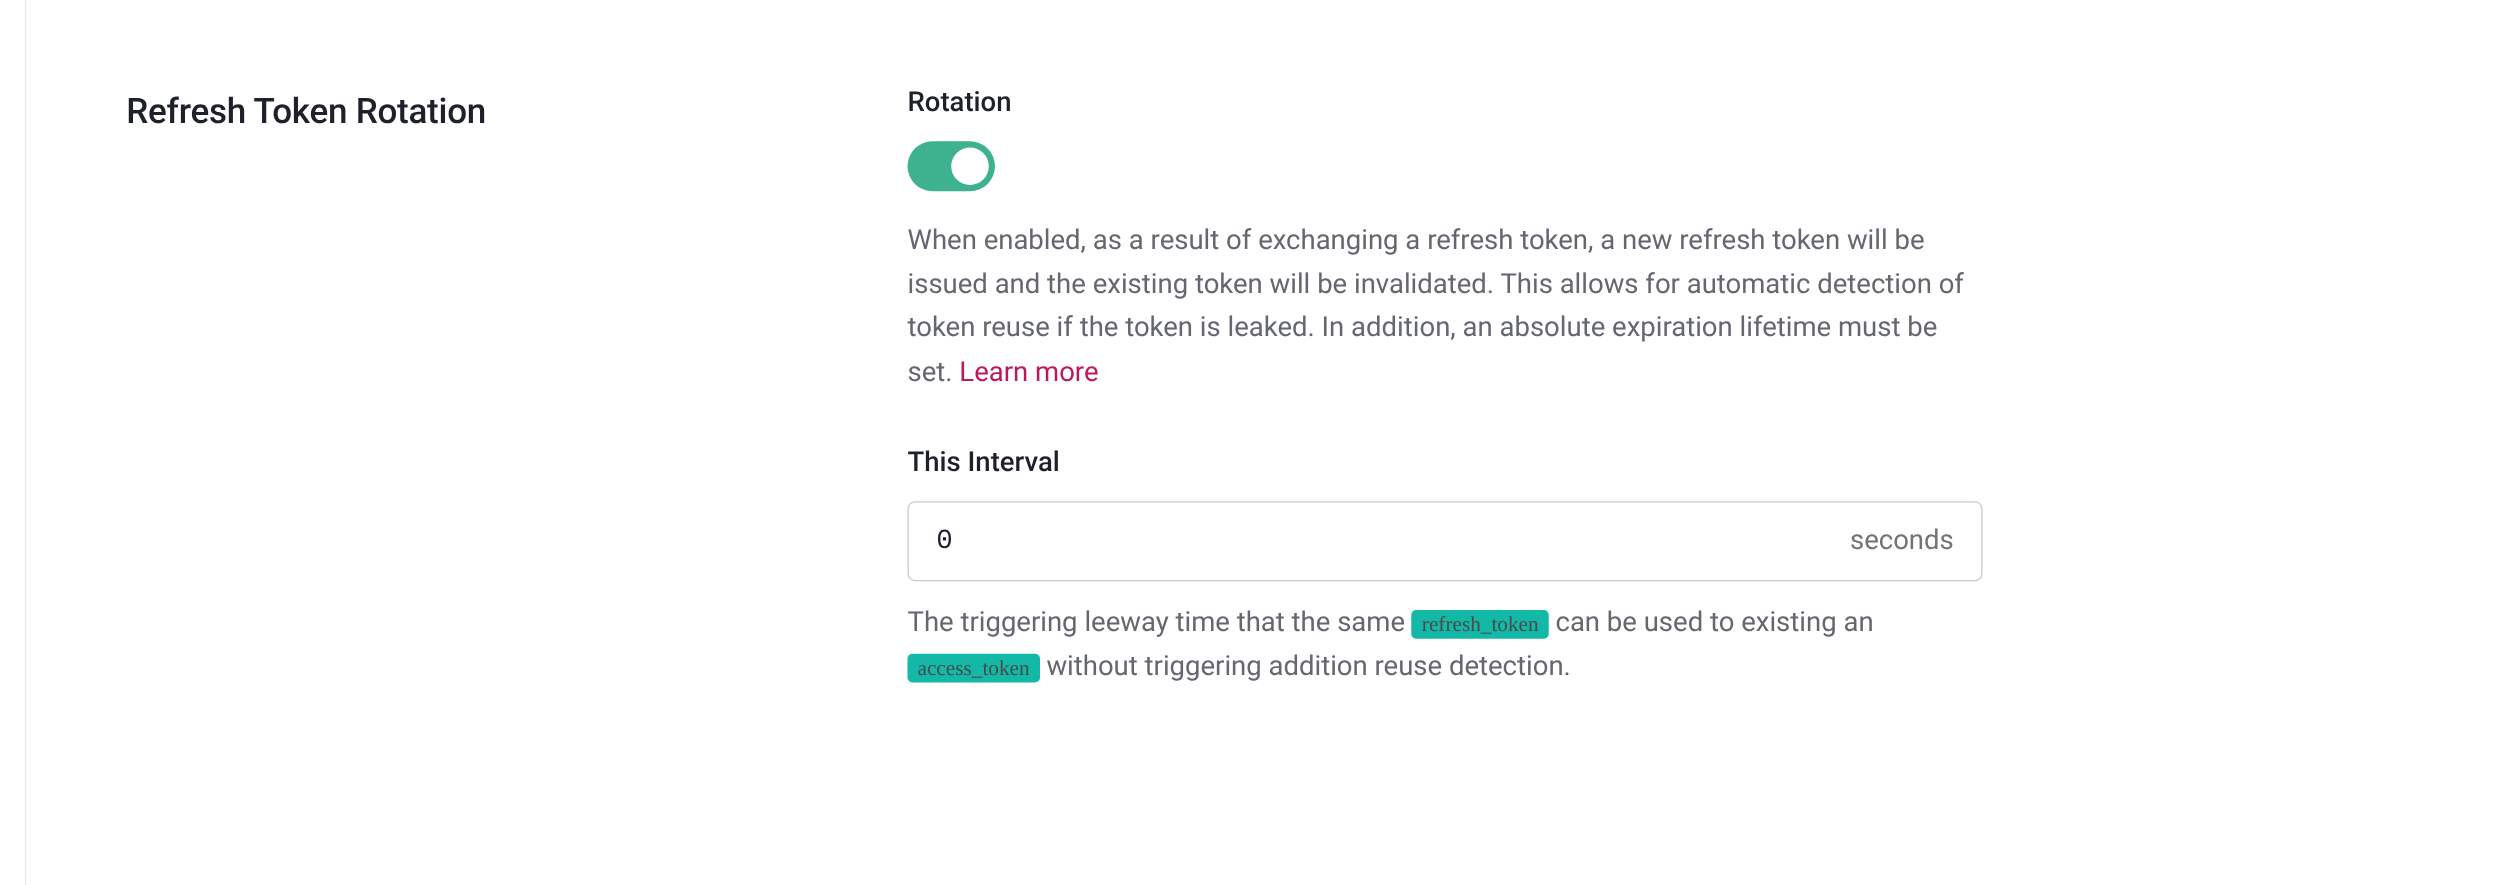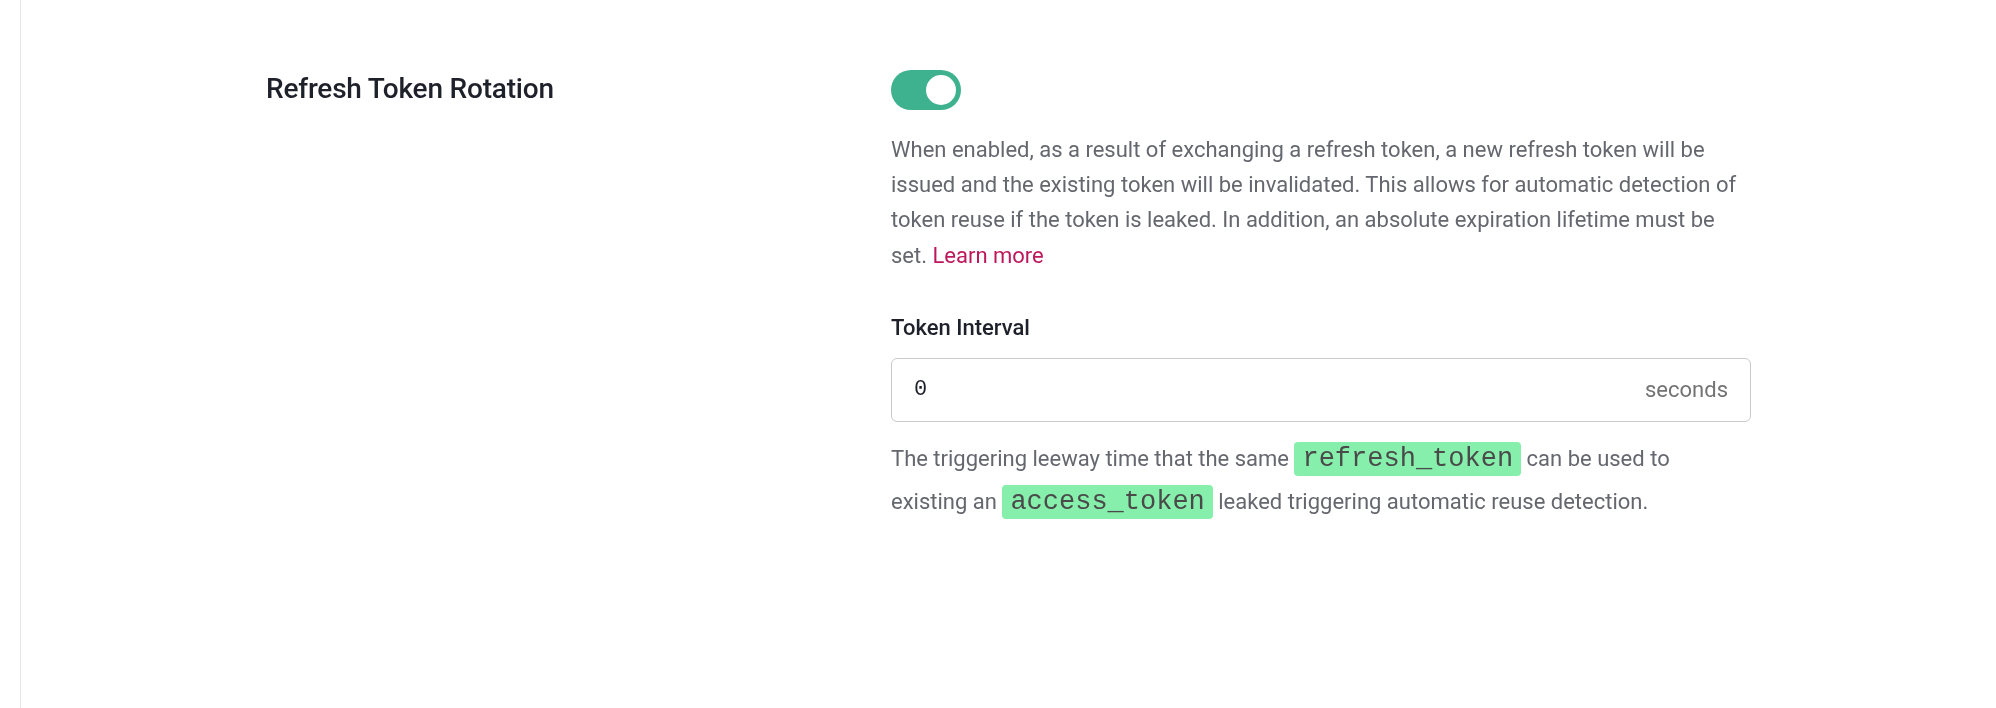"Refresh Token Rotation" * { justify-content: center -> none }
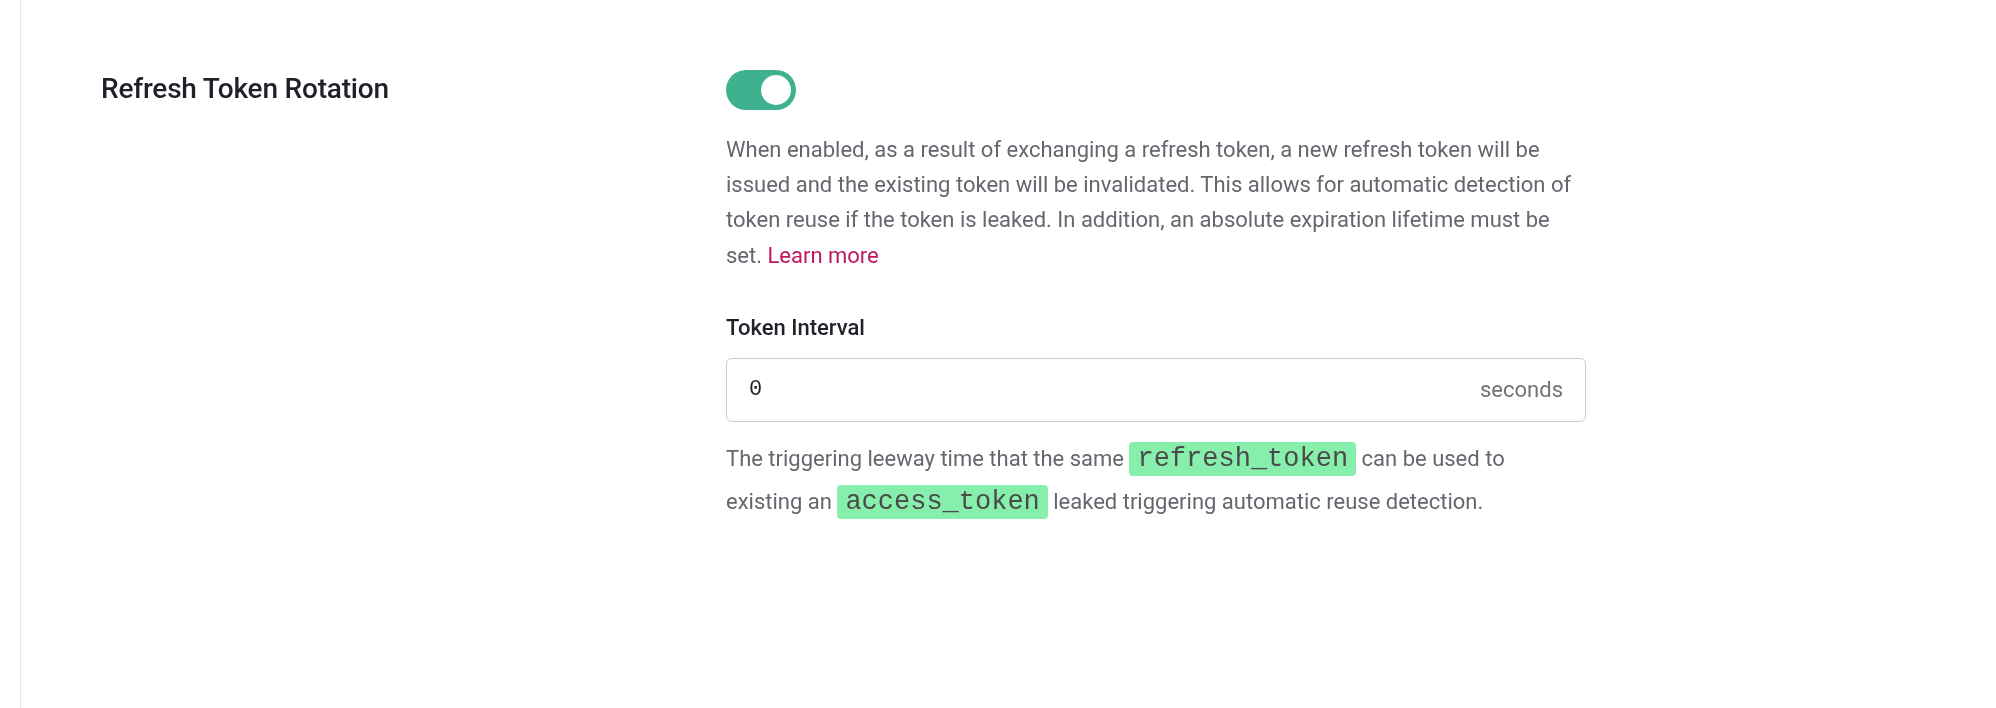"Rotation" label.field-label { html: none -> <label>Rotation</label> }
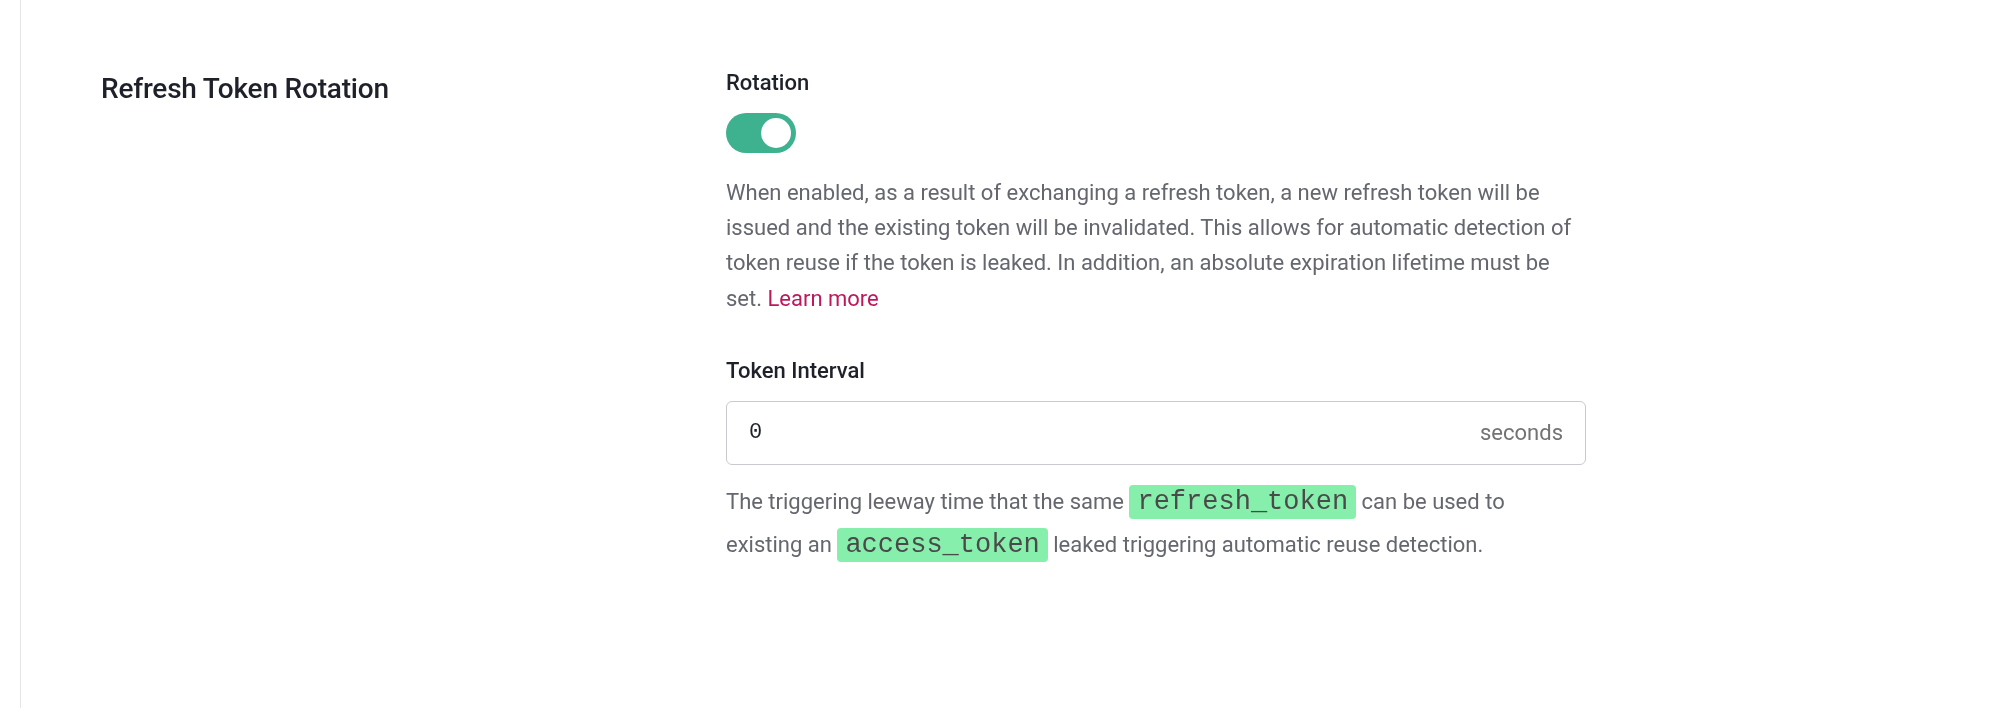"Token Interval" label.field-label { text: Token -> This }
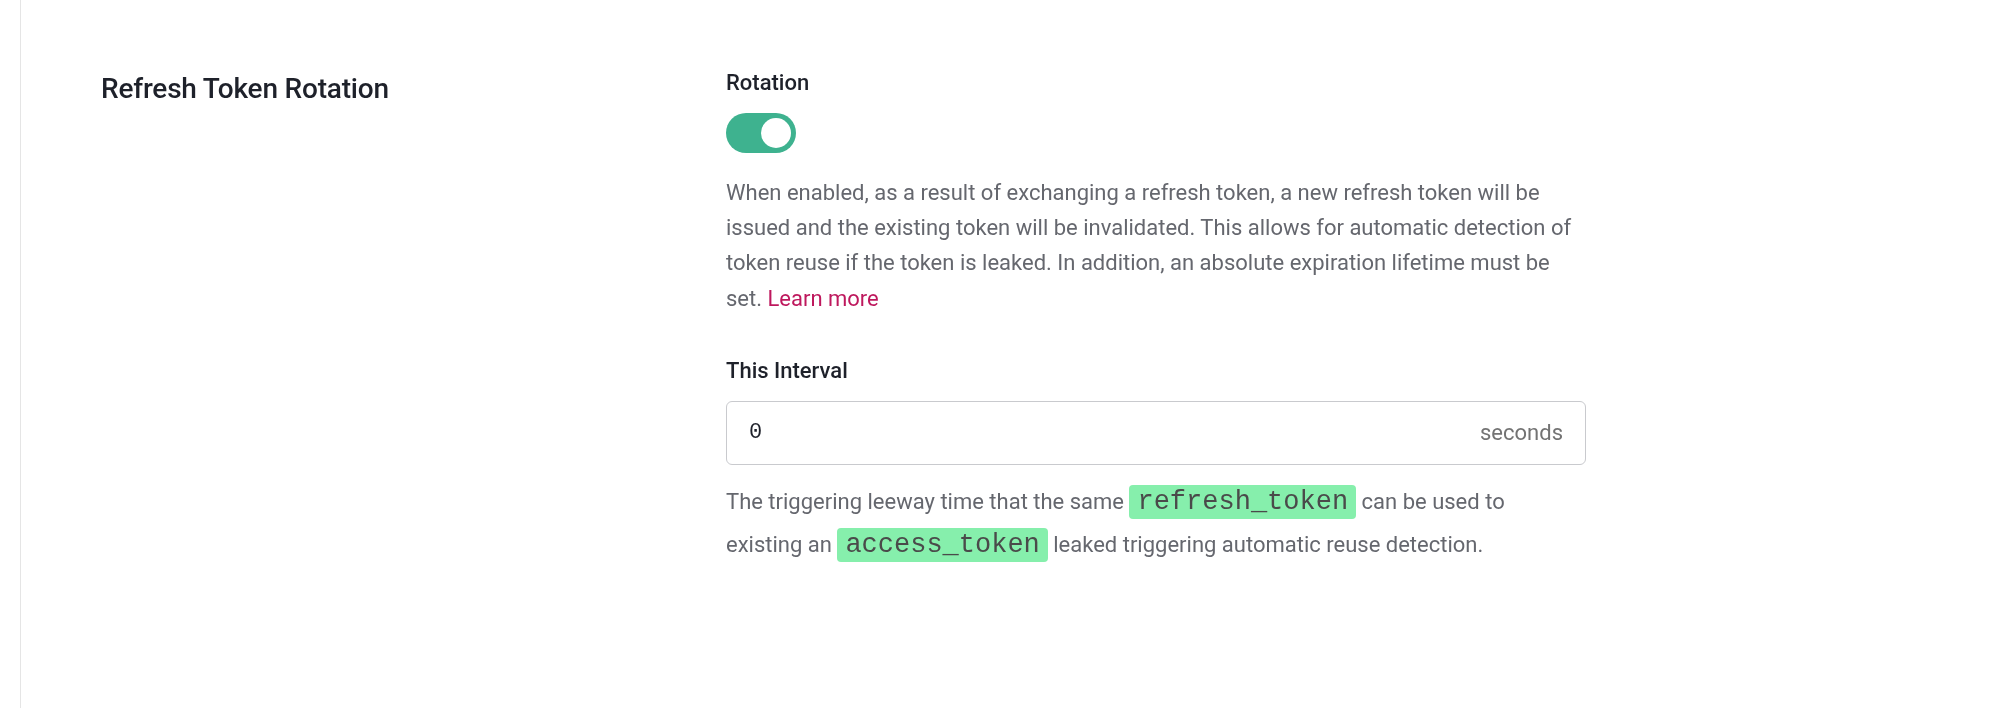"refresh_token" .code-inline { background: #86efac -> #14b8a6; font-family: Liberation Mono, monospace -> Liberation Serif, serif; font-size: 27px -> 17px }
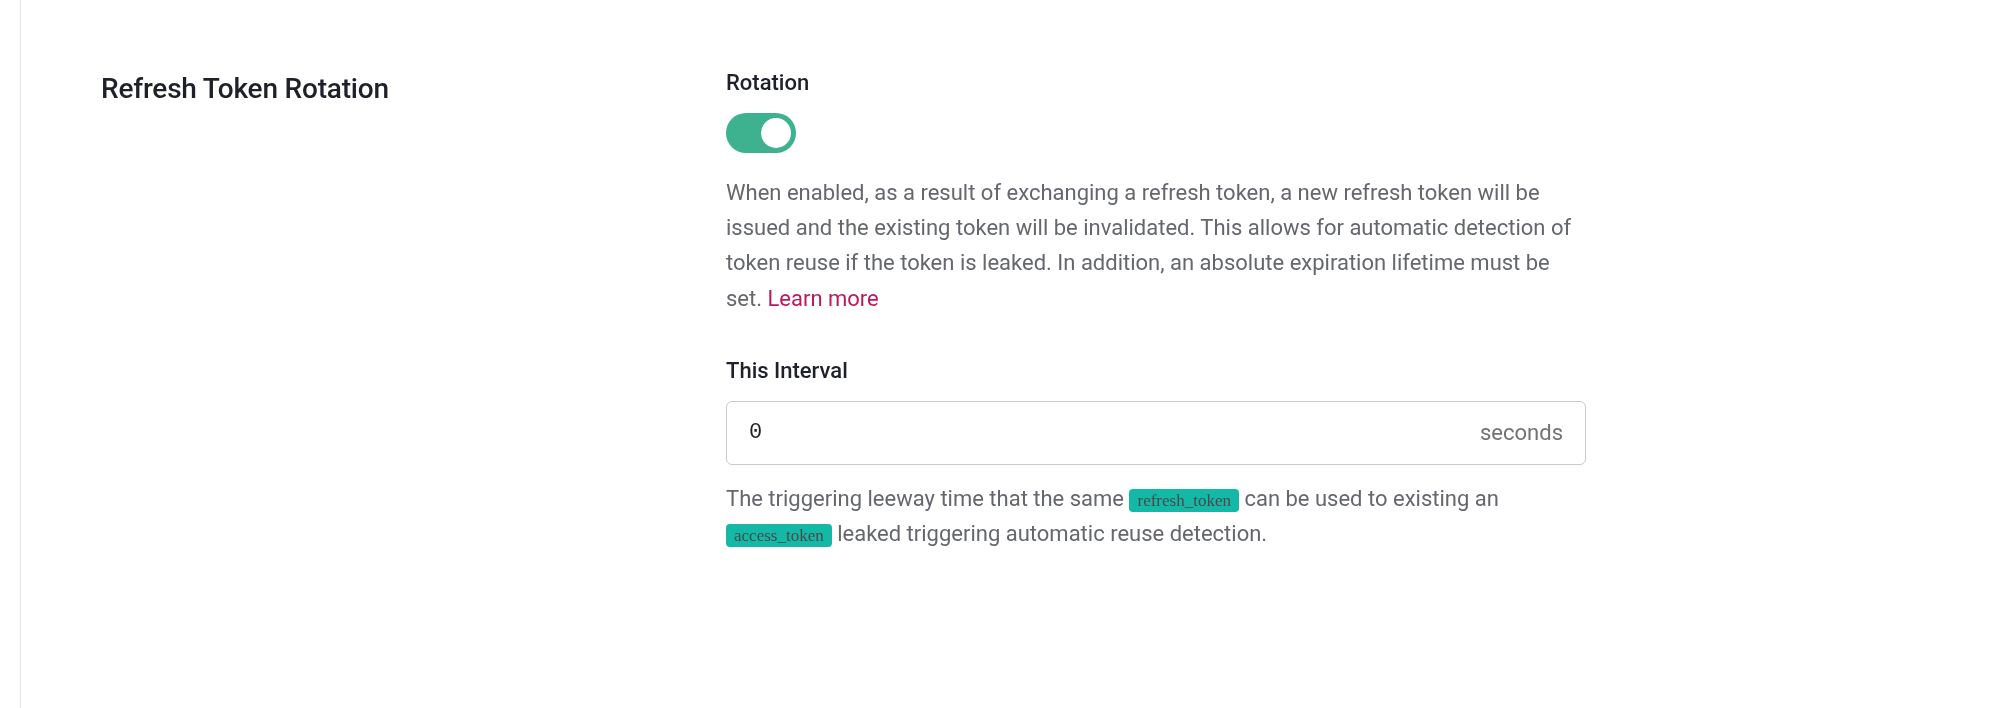"leaked triggering automatic reuse" span { text: leaked triggering automatic -> without triggering addition }
